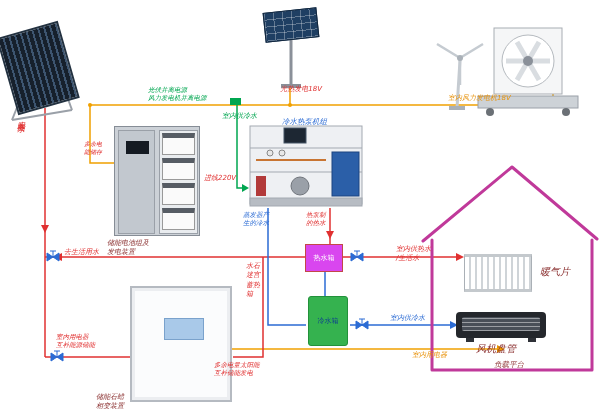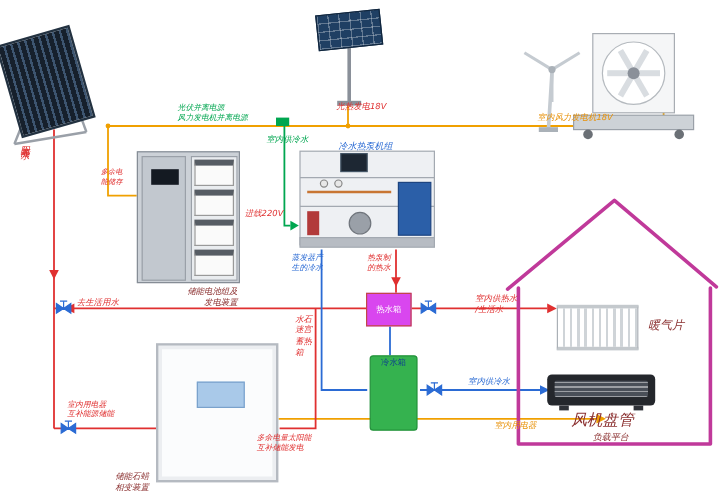"储能电池组及" div.lbl { left: 118px -> 107px; text-align: right -> left }
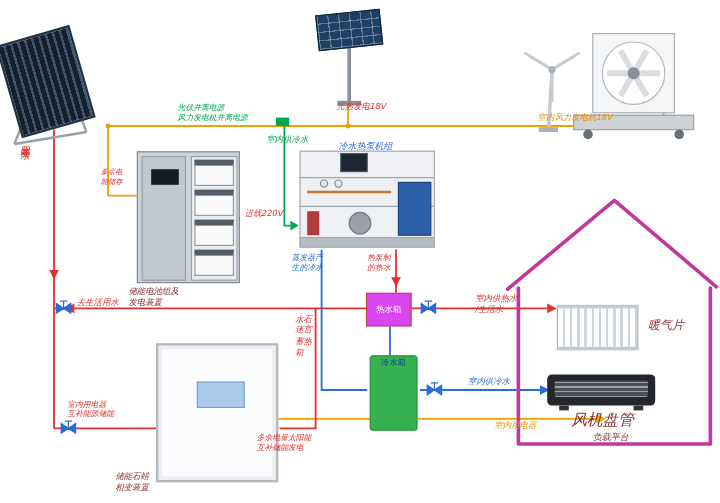"冷水箱" .cold-tank { align-items: none -> center; height: 63px -> 50px }
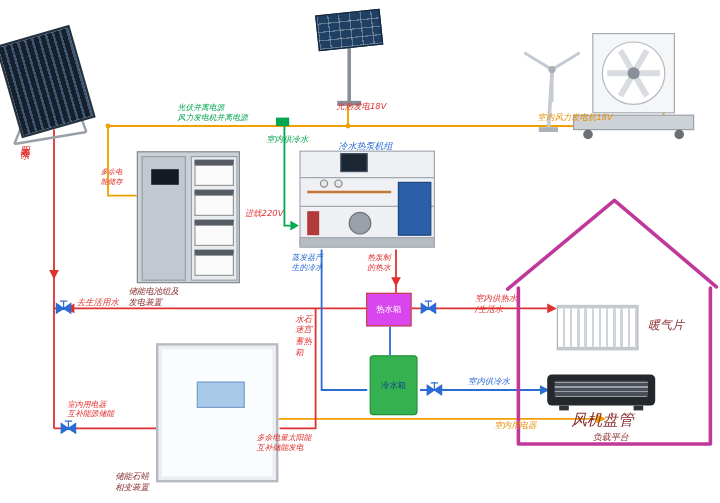"风机盘管" div.lbl { font-size: 13px -> 10px }
